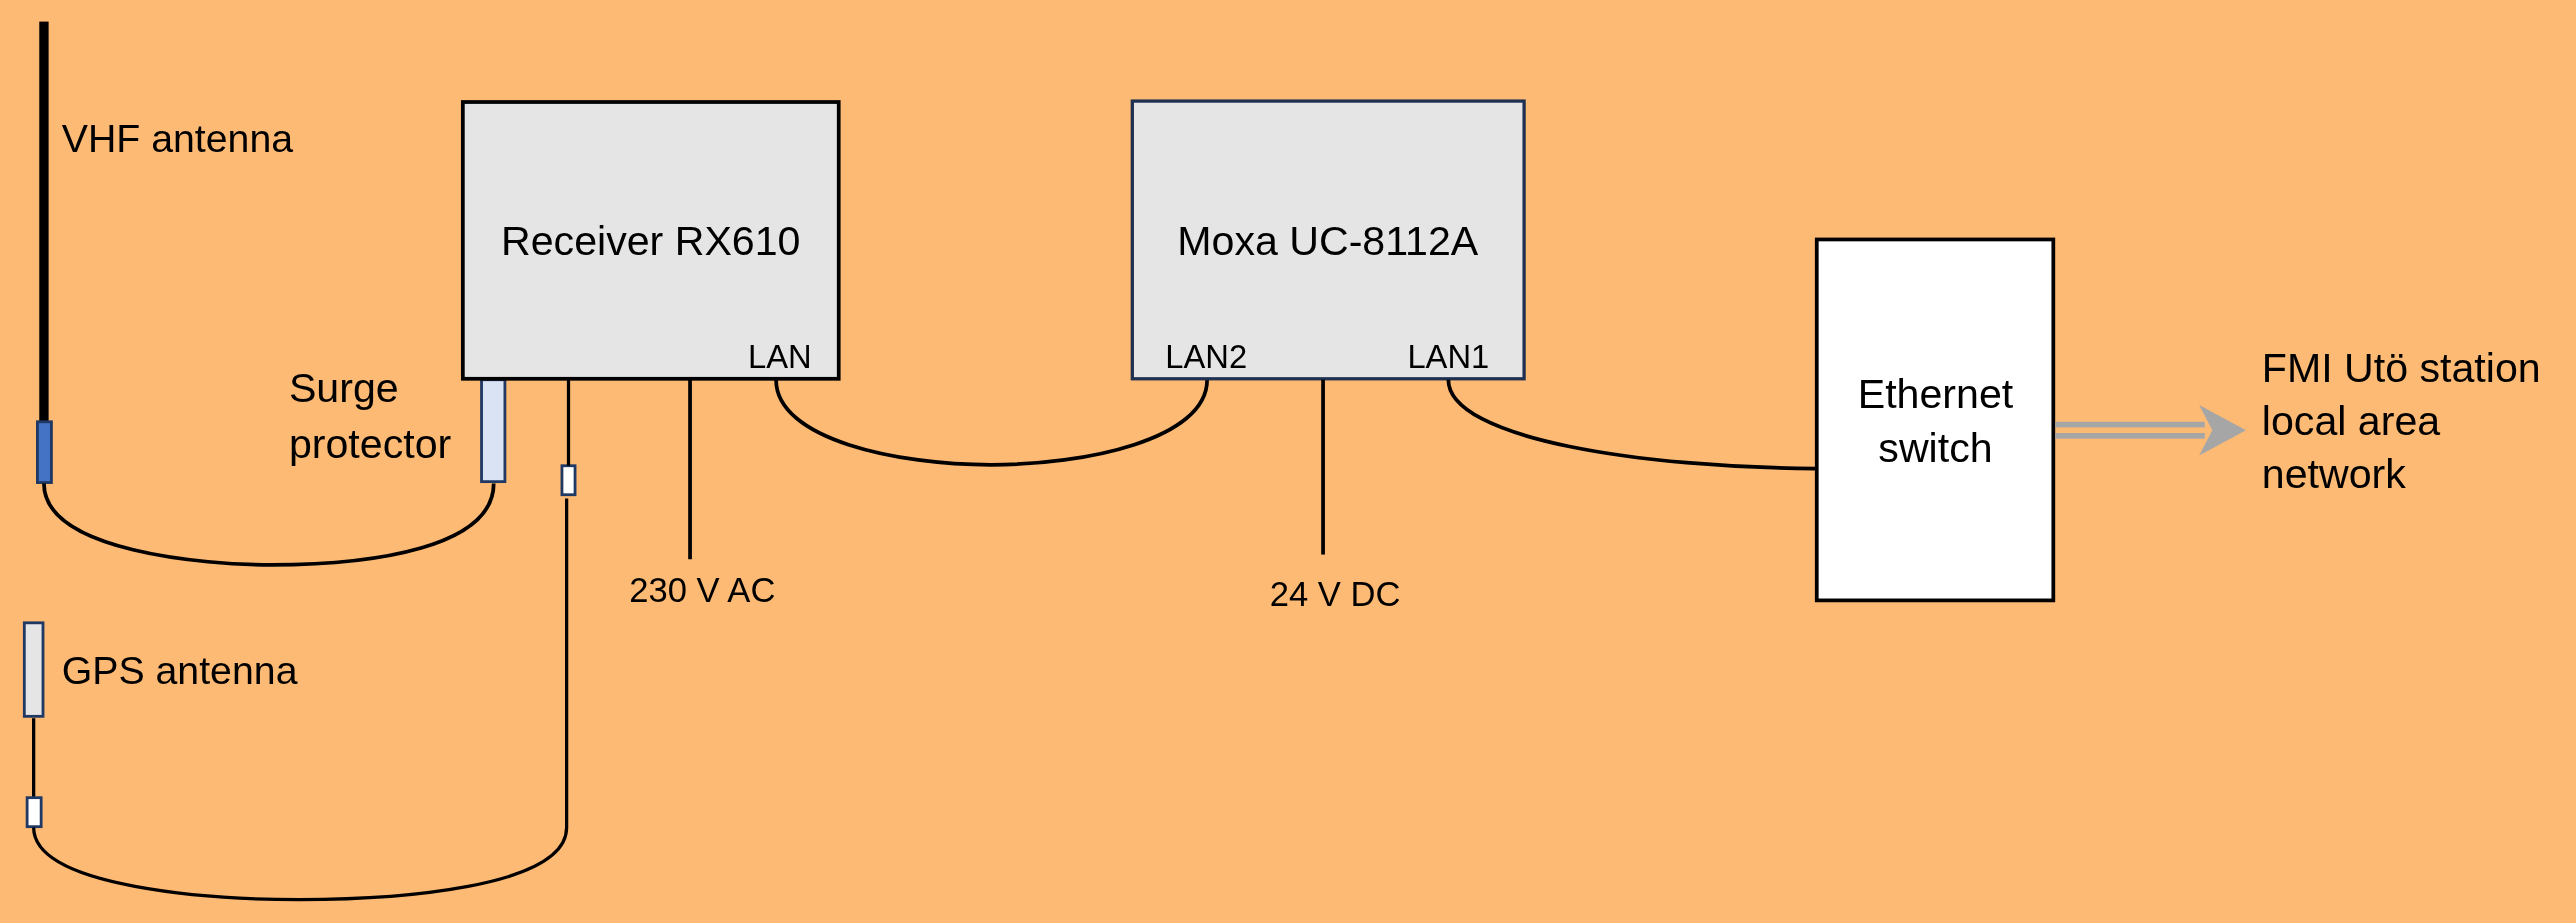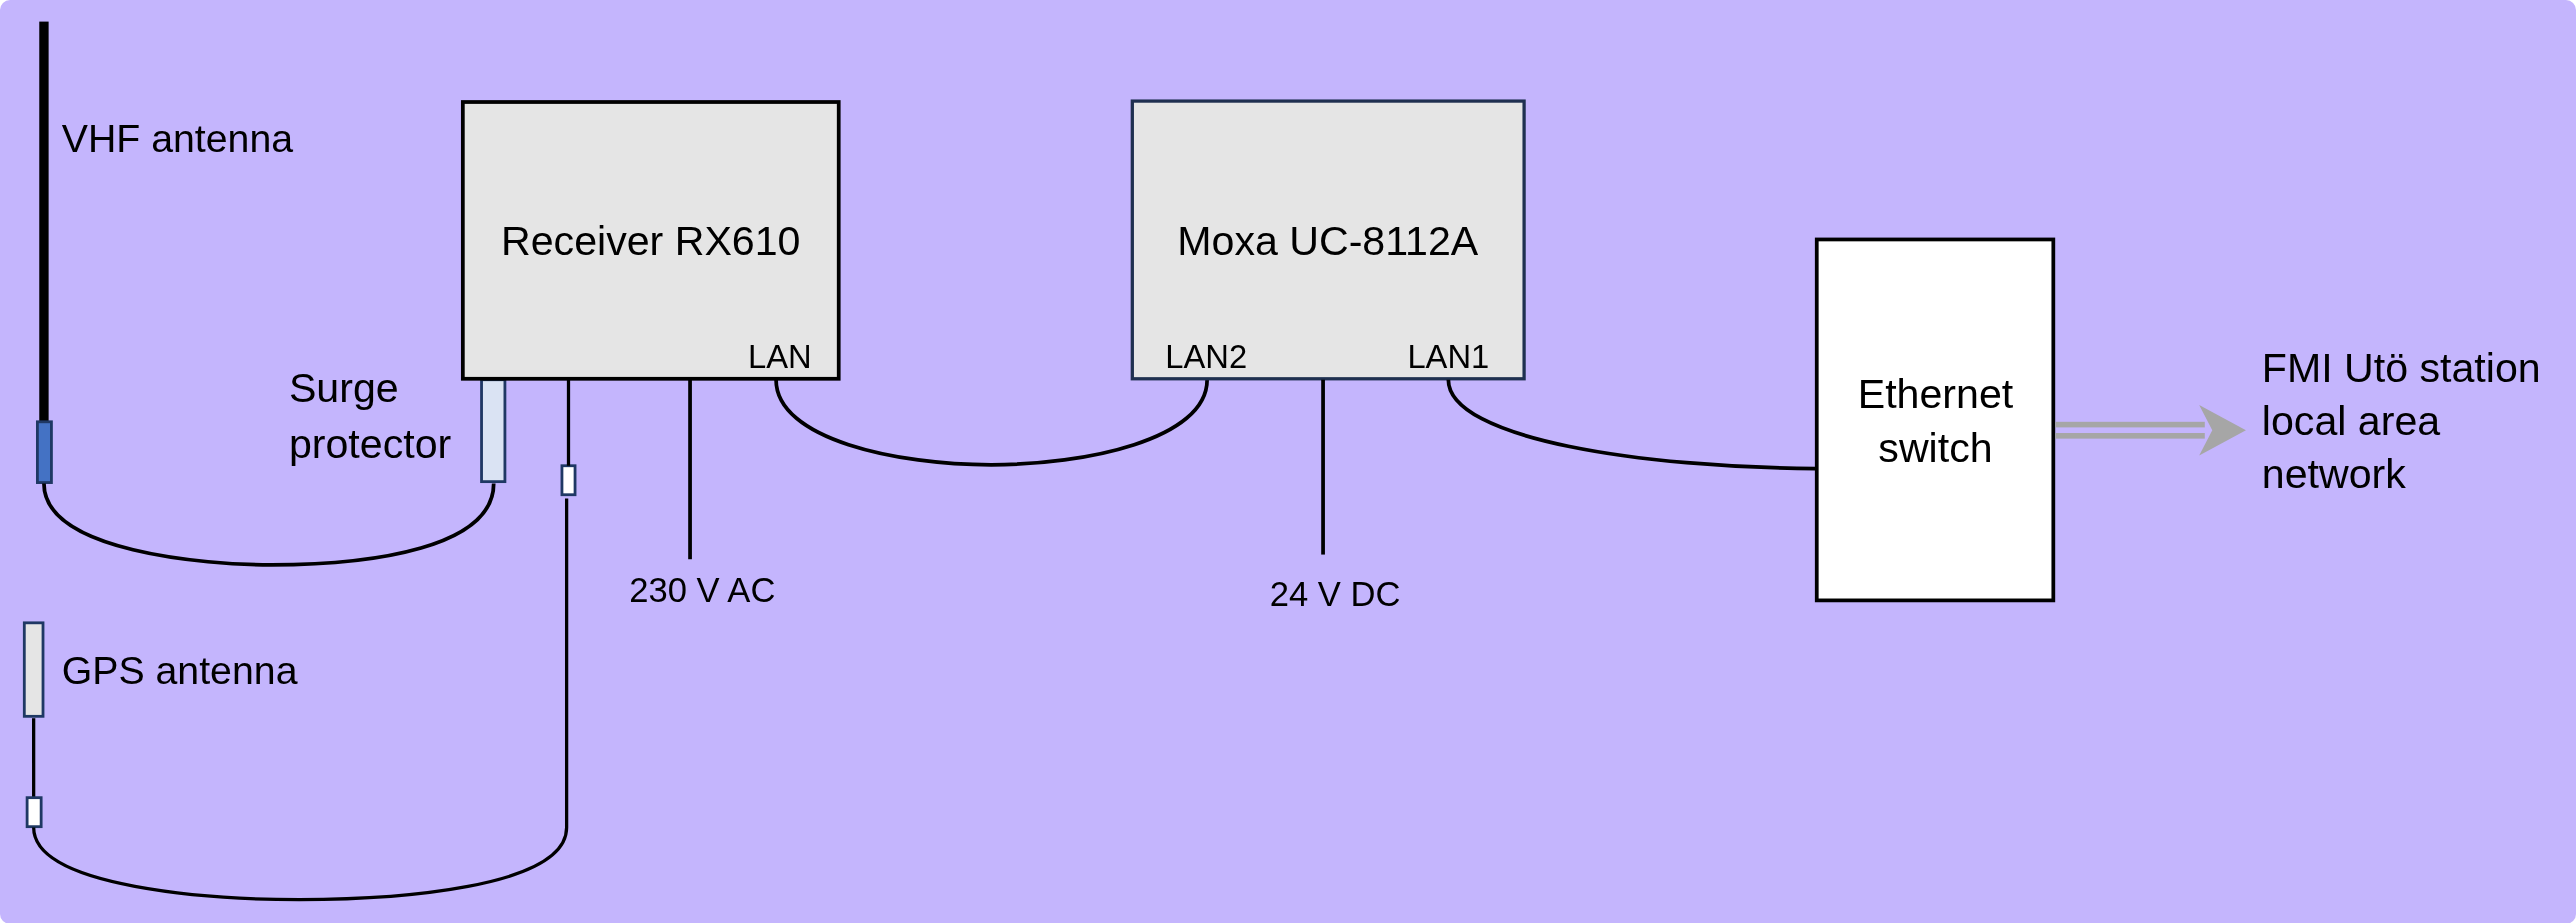"VHF antenna" #canvas { background: #c4b5fd -> #fdba74; border-radius: 10px -> none }
